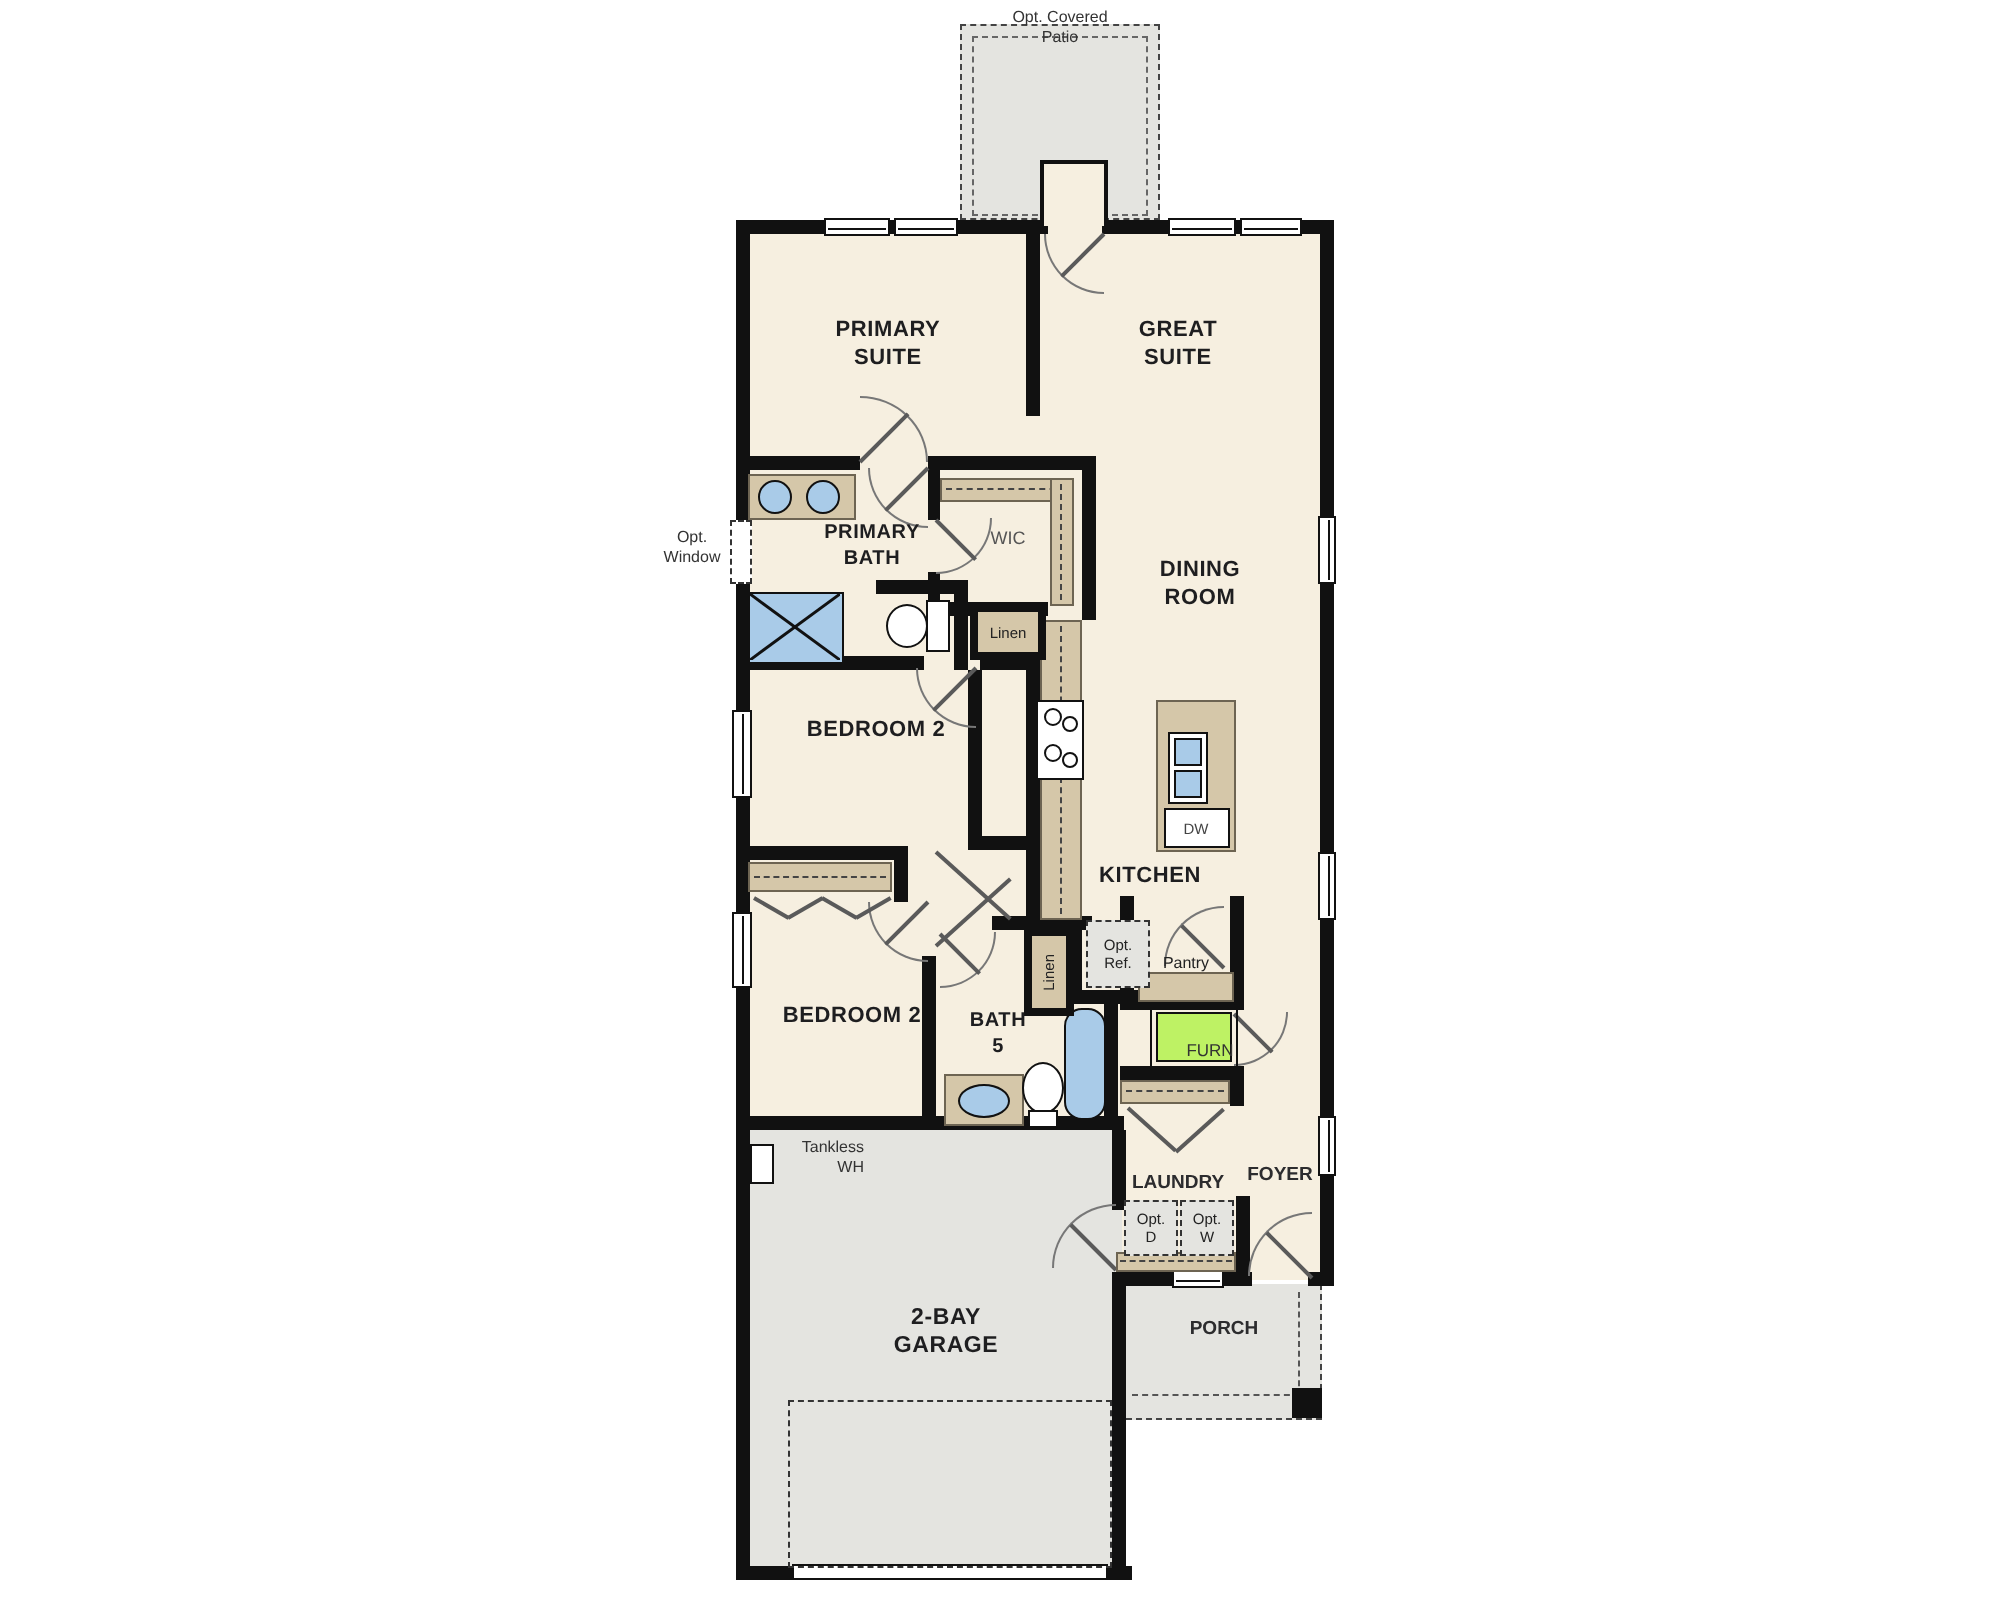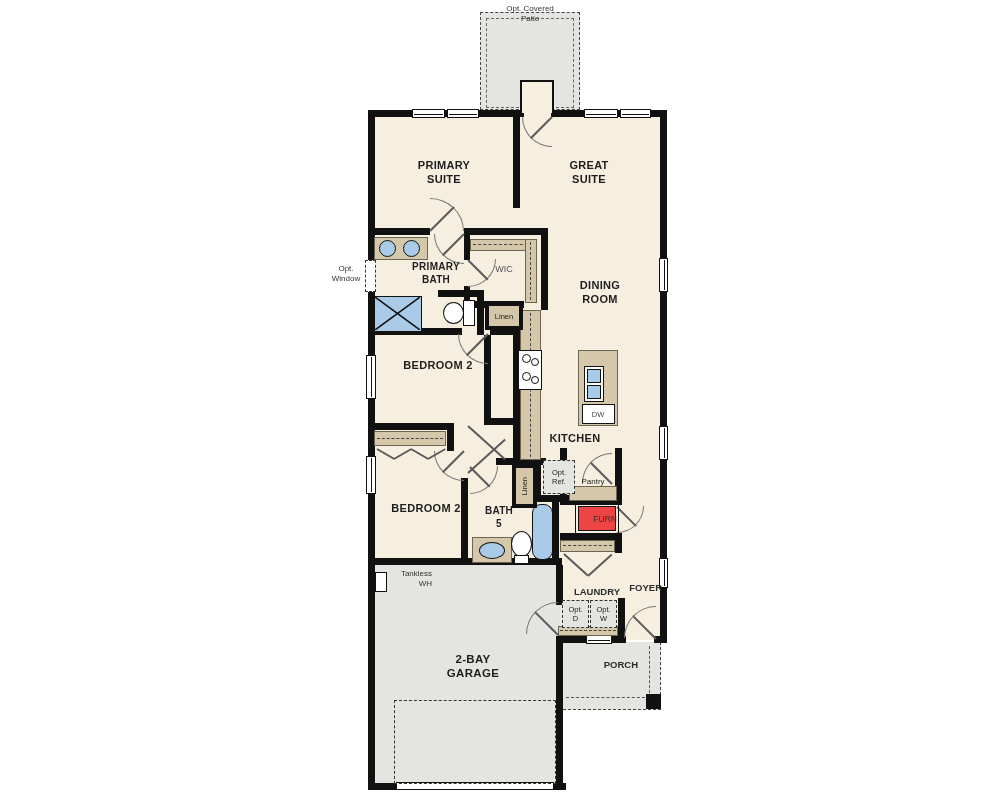"FURN" .furn { align-items: center -> flex-end; background: #ef4444 -> #bef264 }
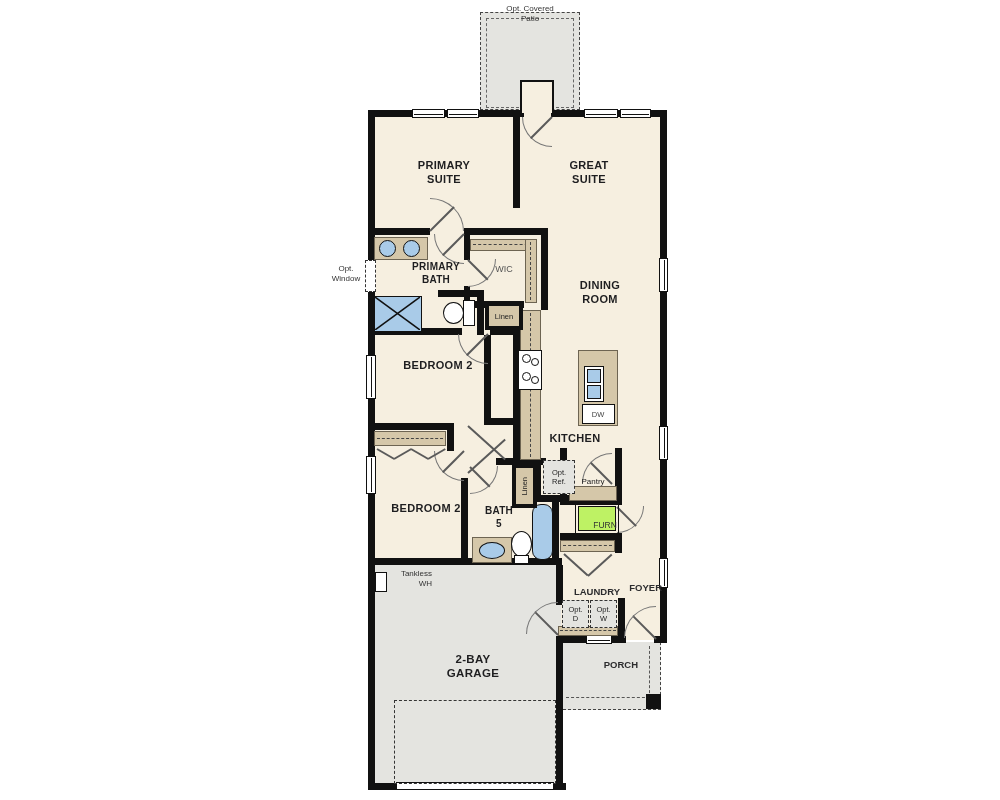"LAUNDRY" .lbl-sm { text-align: right -> center }
